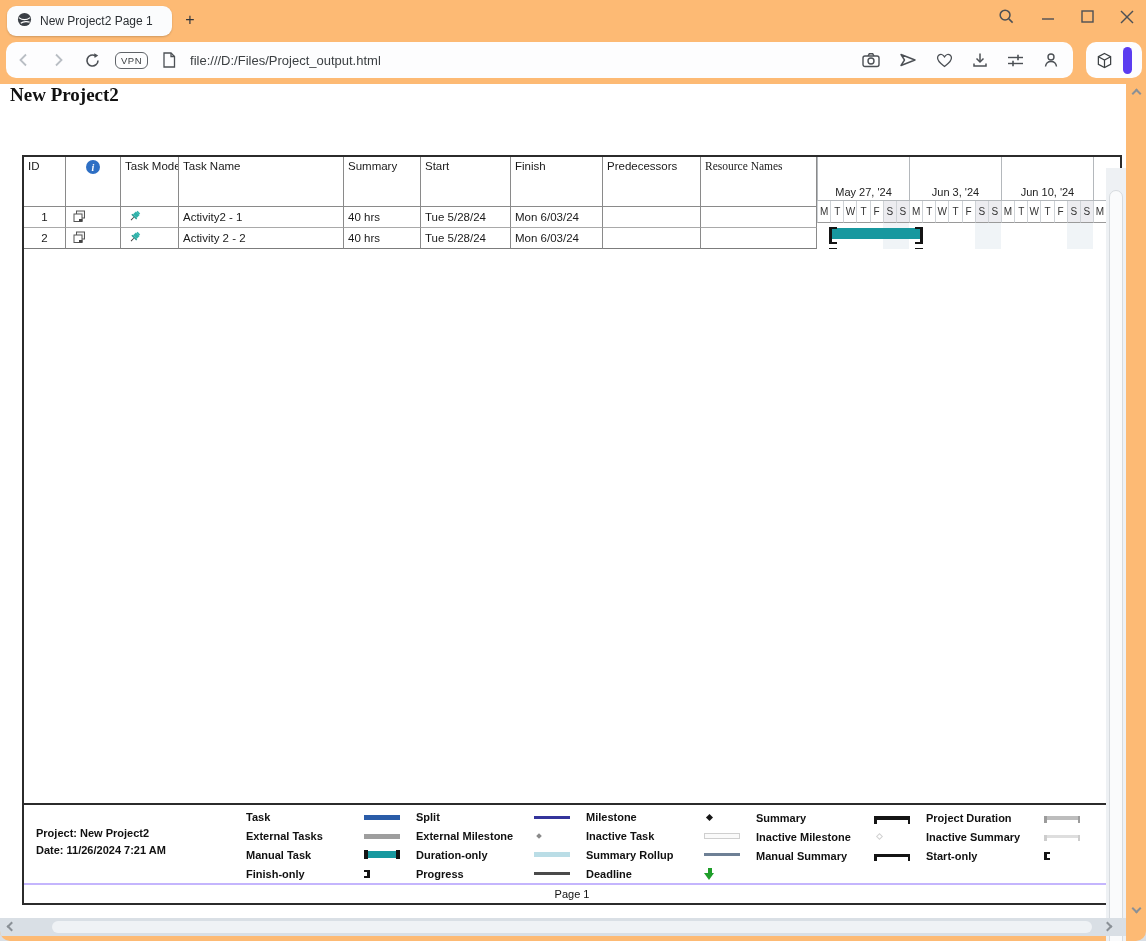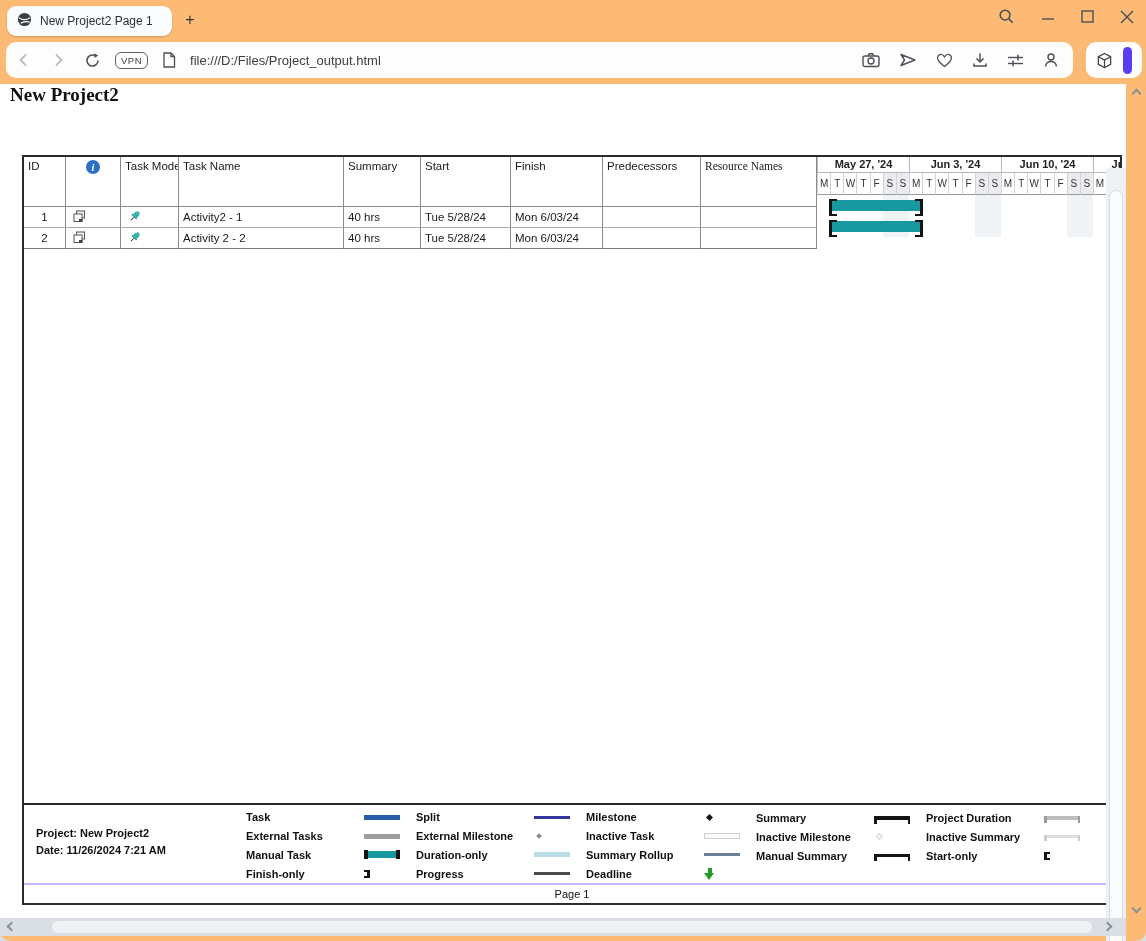"May 27, '24" .wkrow { font-weight: bold -> none; height: 16px -> 44px }
